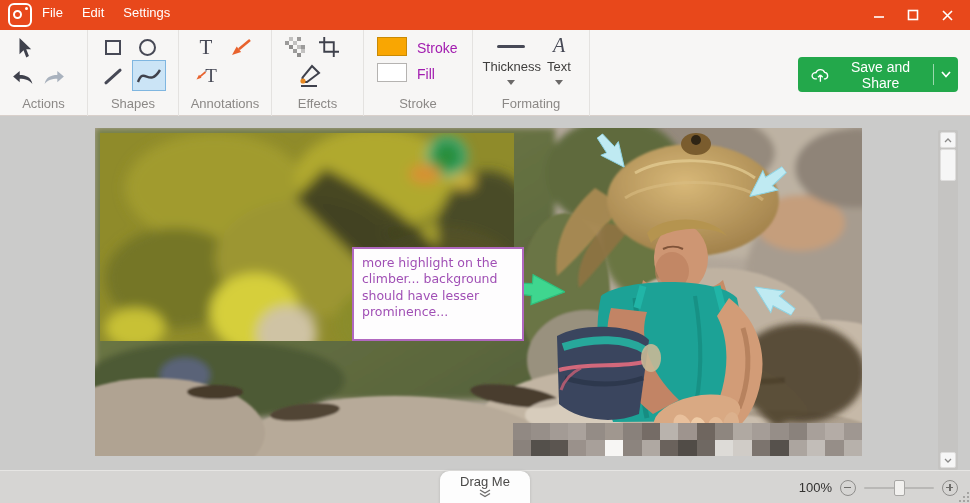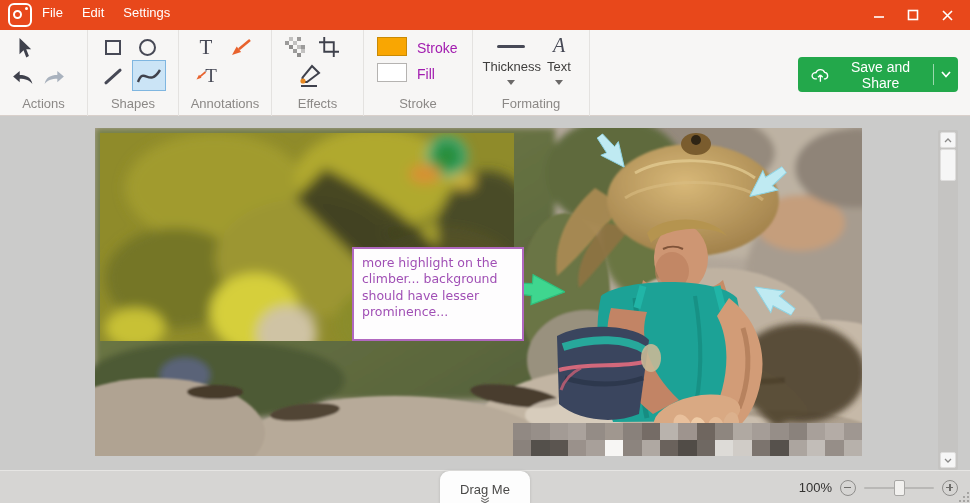"Drag Me" .dragme { padding-top: 11px -> 3px }
